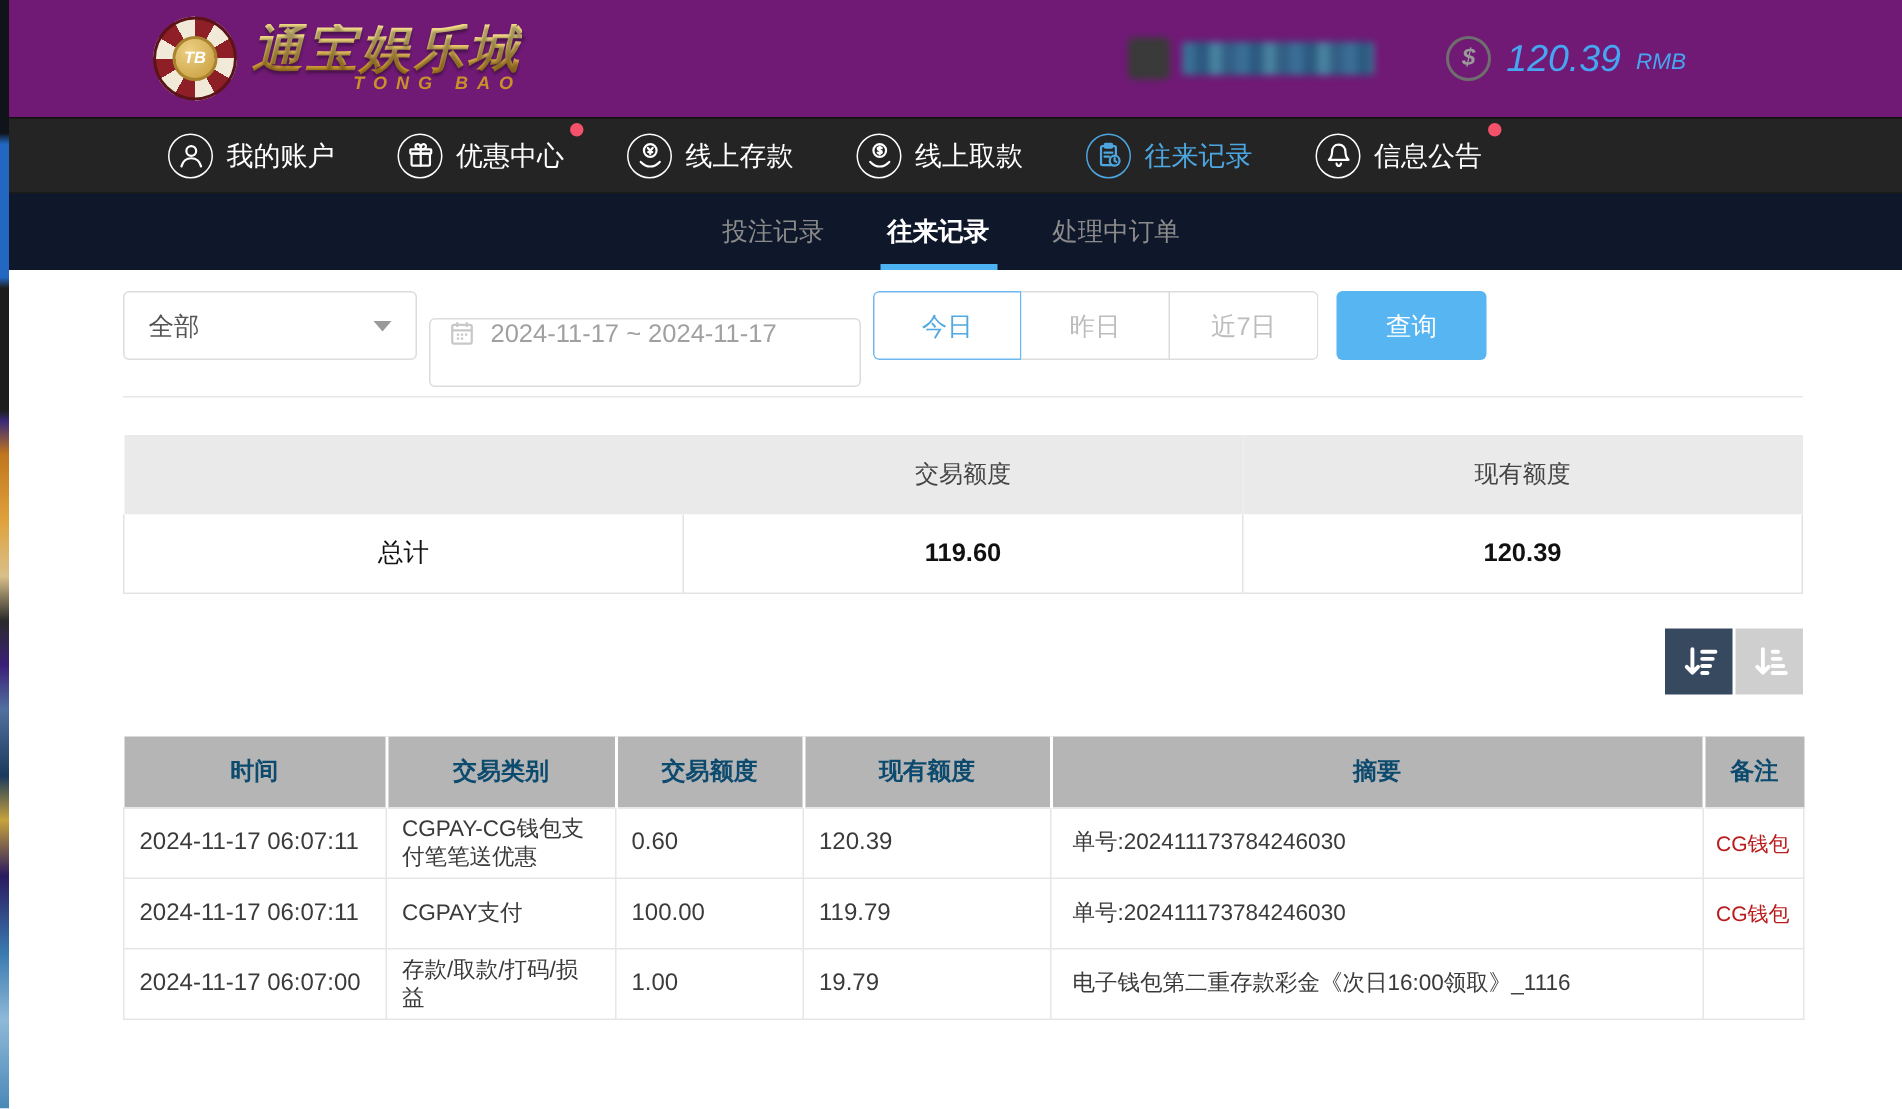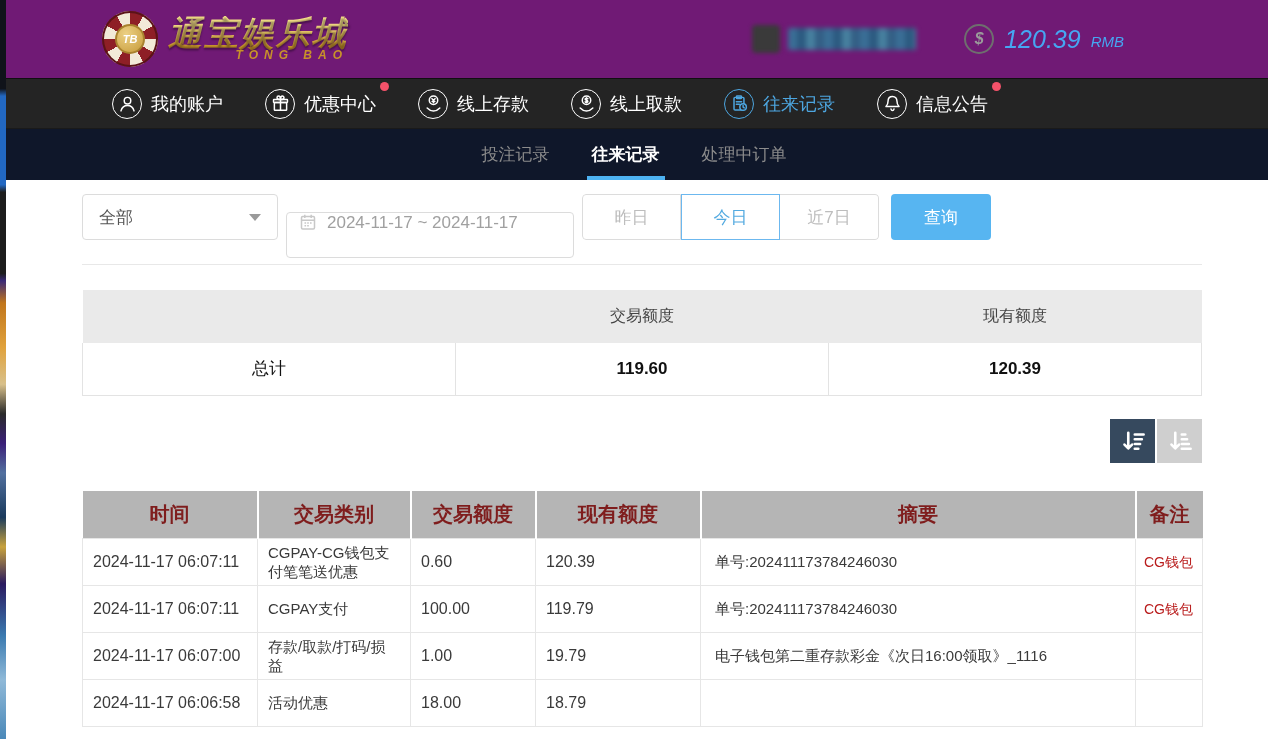"昨日" button.quick-btn { order: before "今日" -> after "今日" }
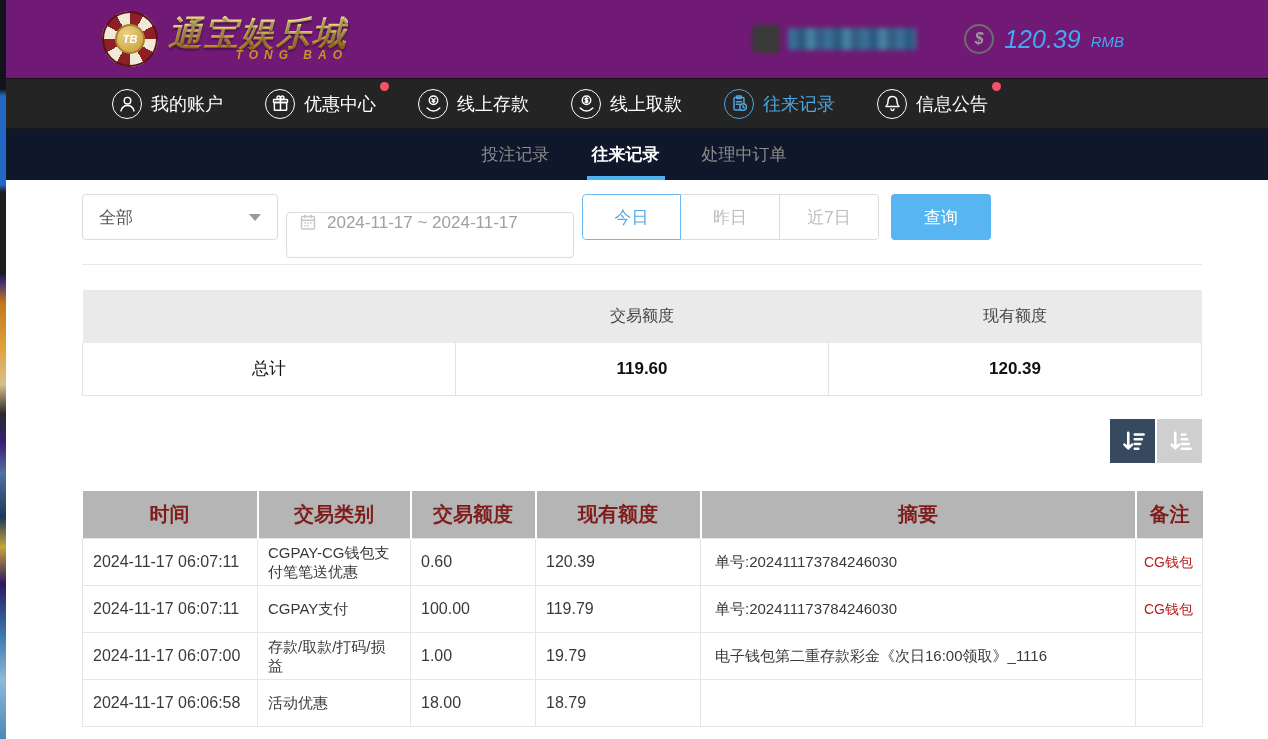"时间" .records-table th { color: #7f1d1d -> #0c4a6e; font-size: 20px -> 16px }
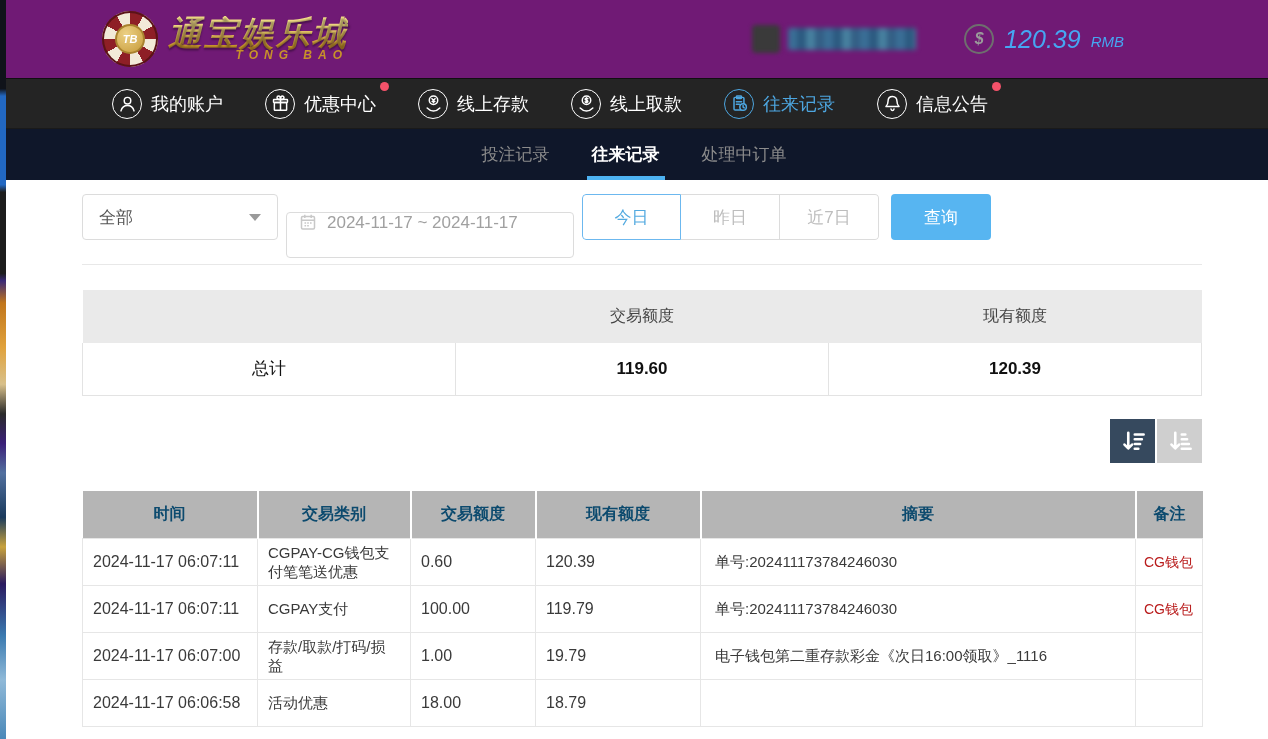"2024-11-17 06:06:58" tr { html: <tr> <td>2024-11-17 06:06:58</td> <td>活动优惠</td> <td>18.00</td> <td>18.79</td> <td></td> <td></td> </tr> -> none }
